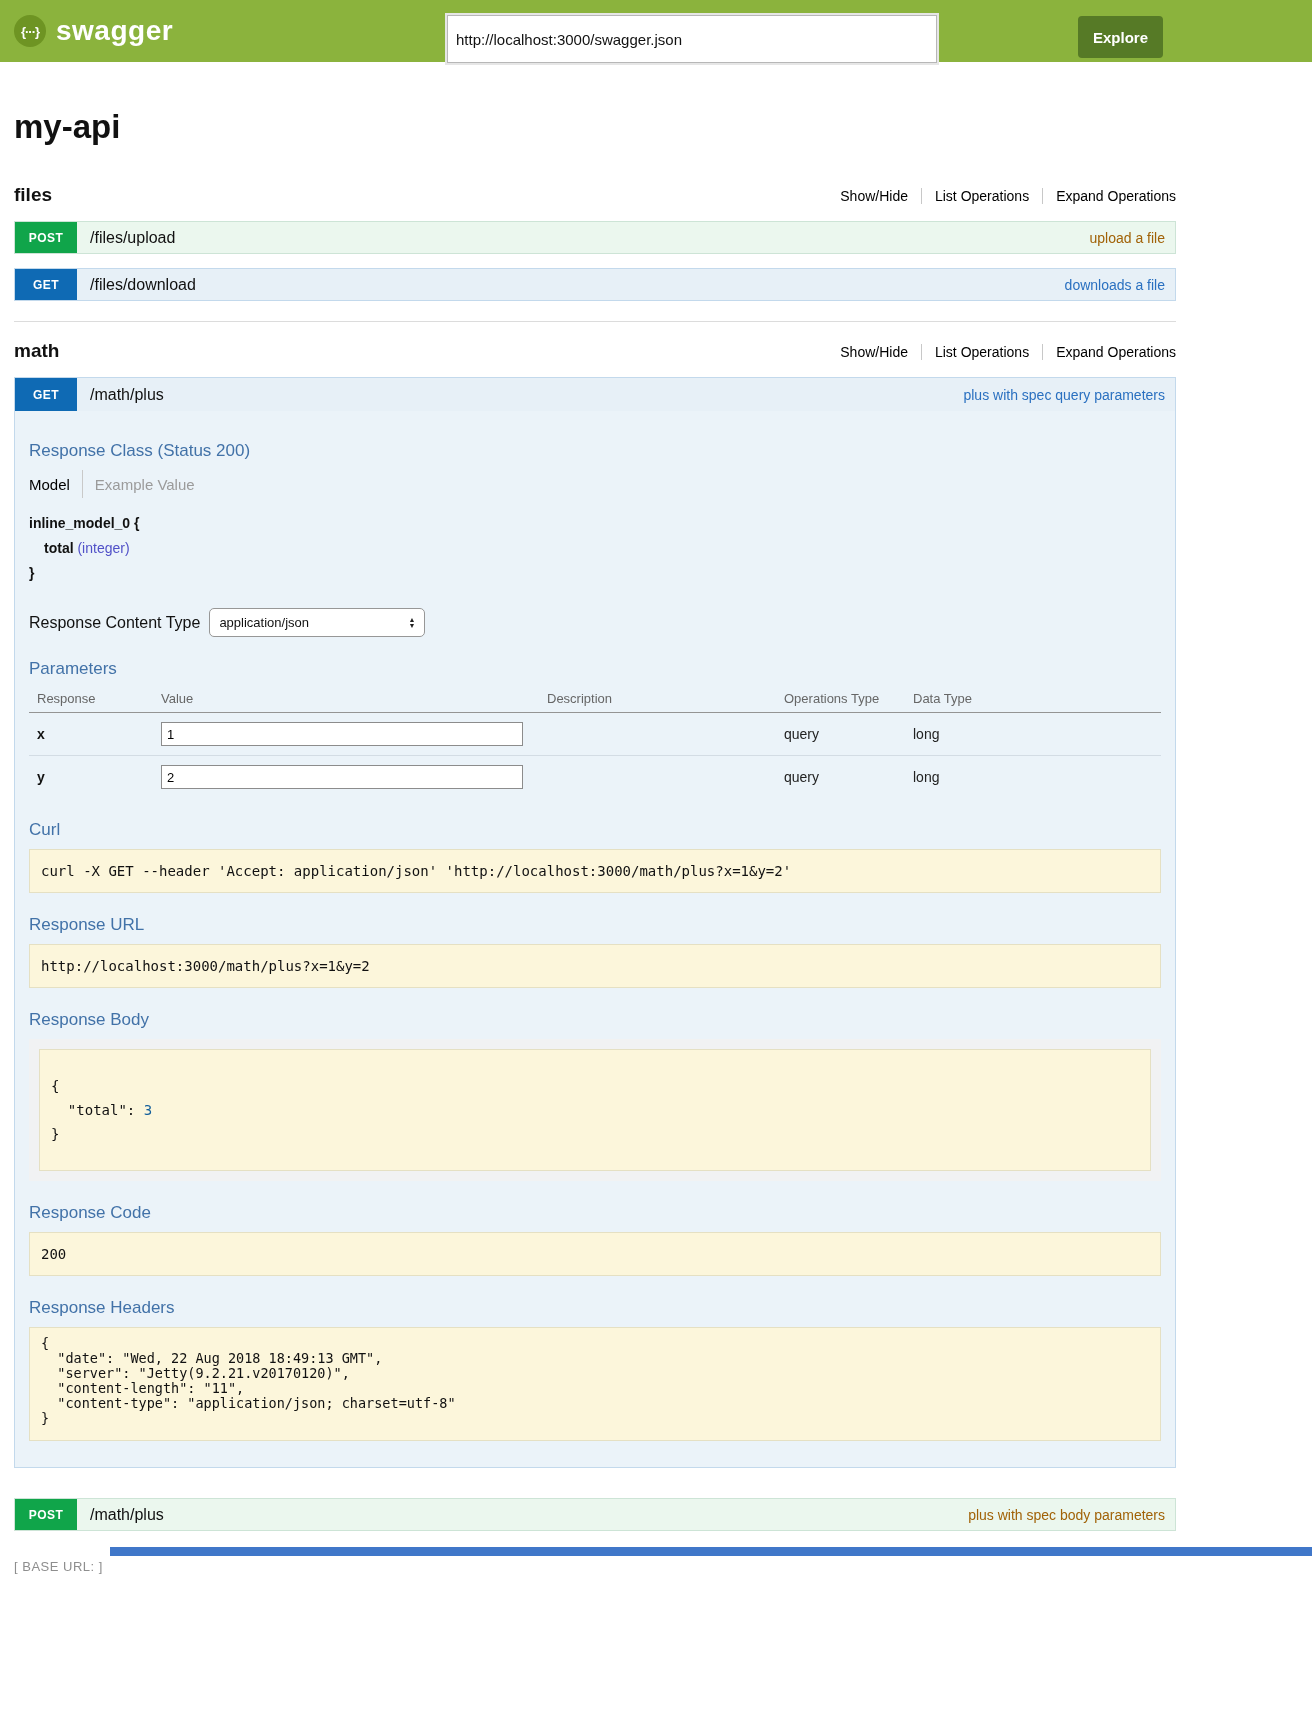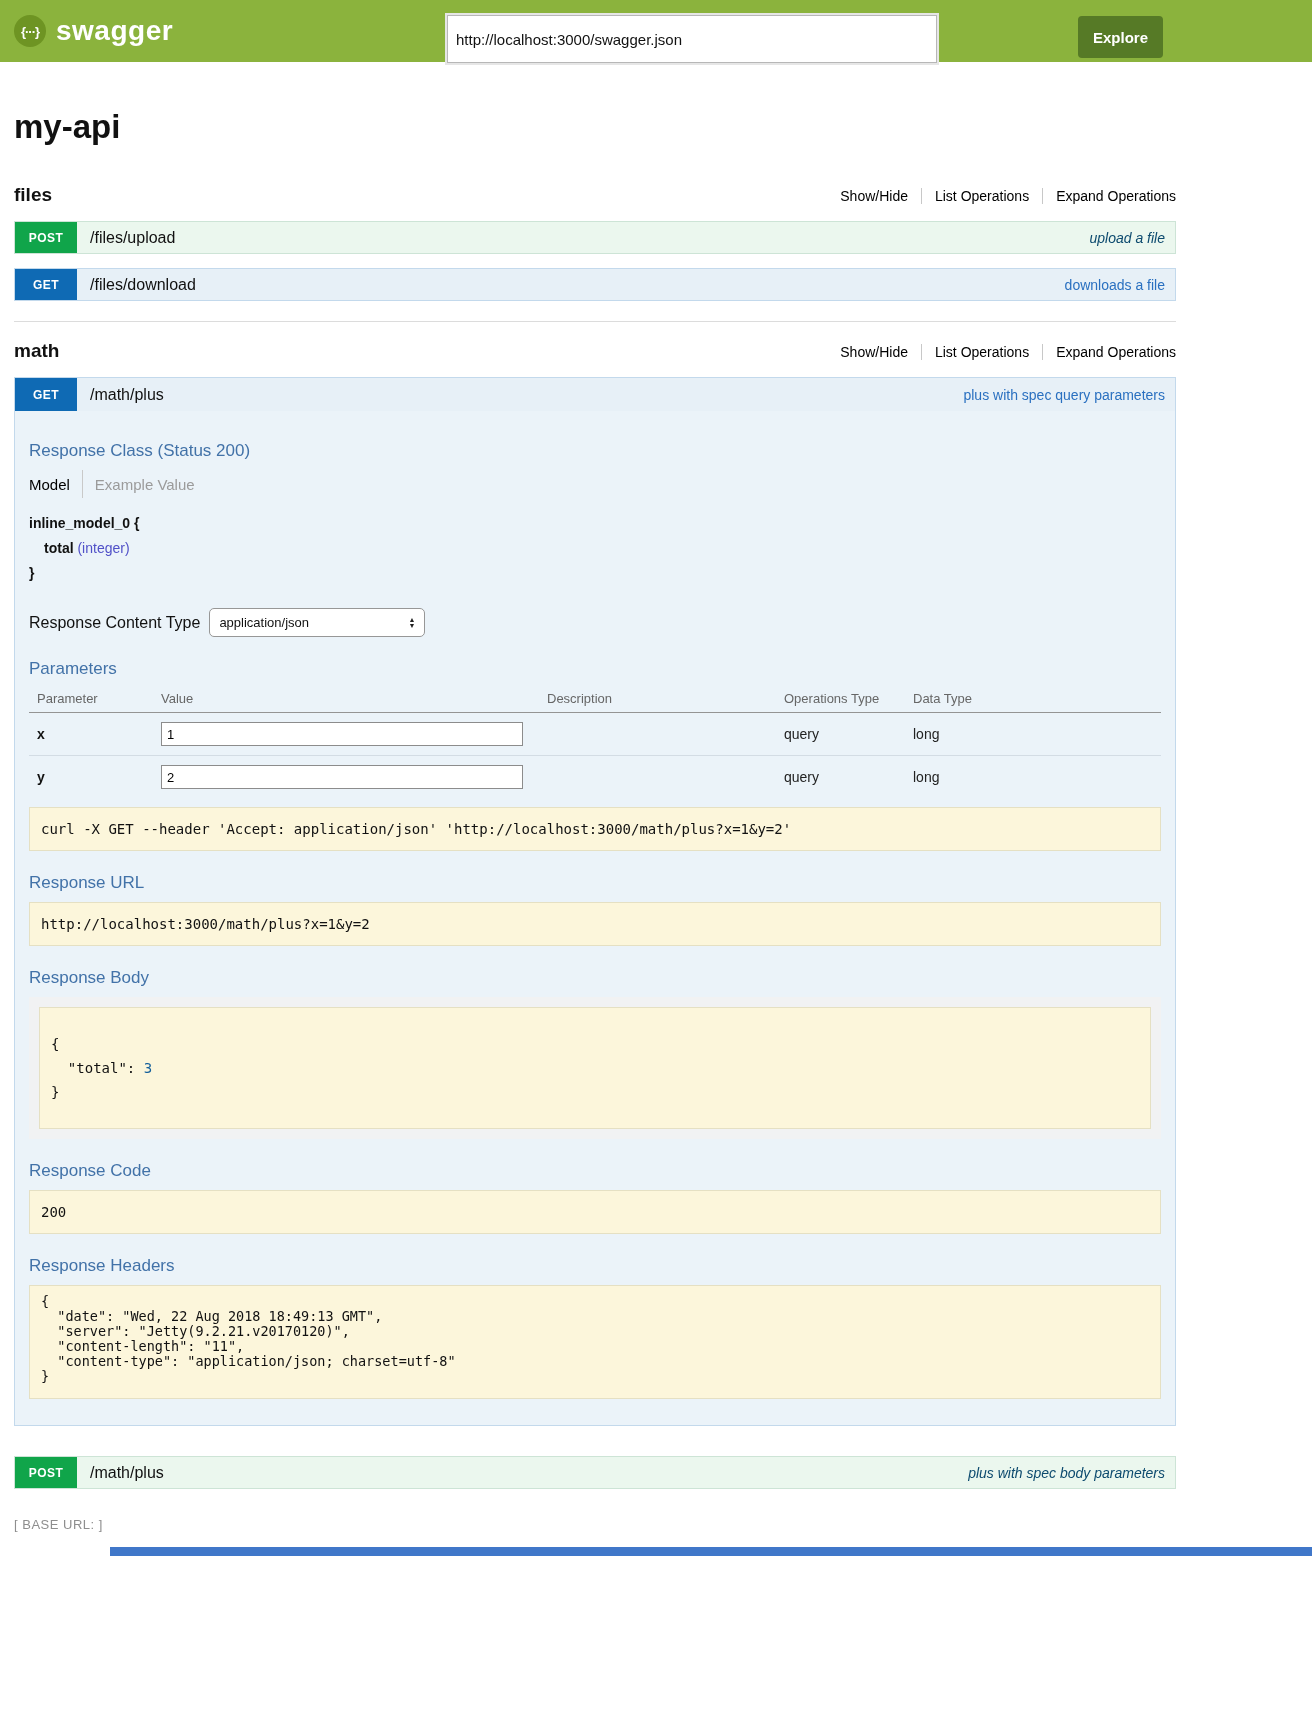"upload a file" .op-summary.green { color: #0c4a6e -> #a16207; font-style: italic -> none }
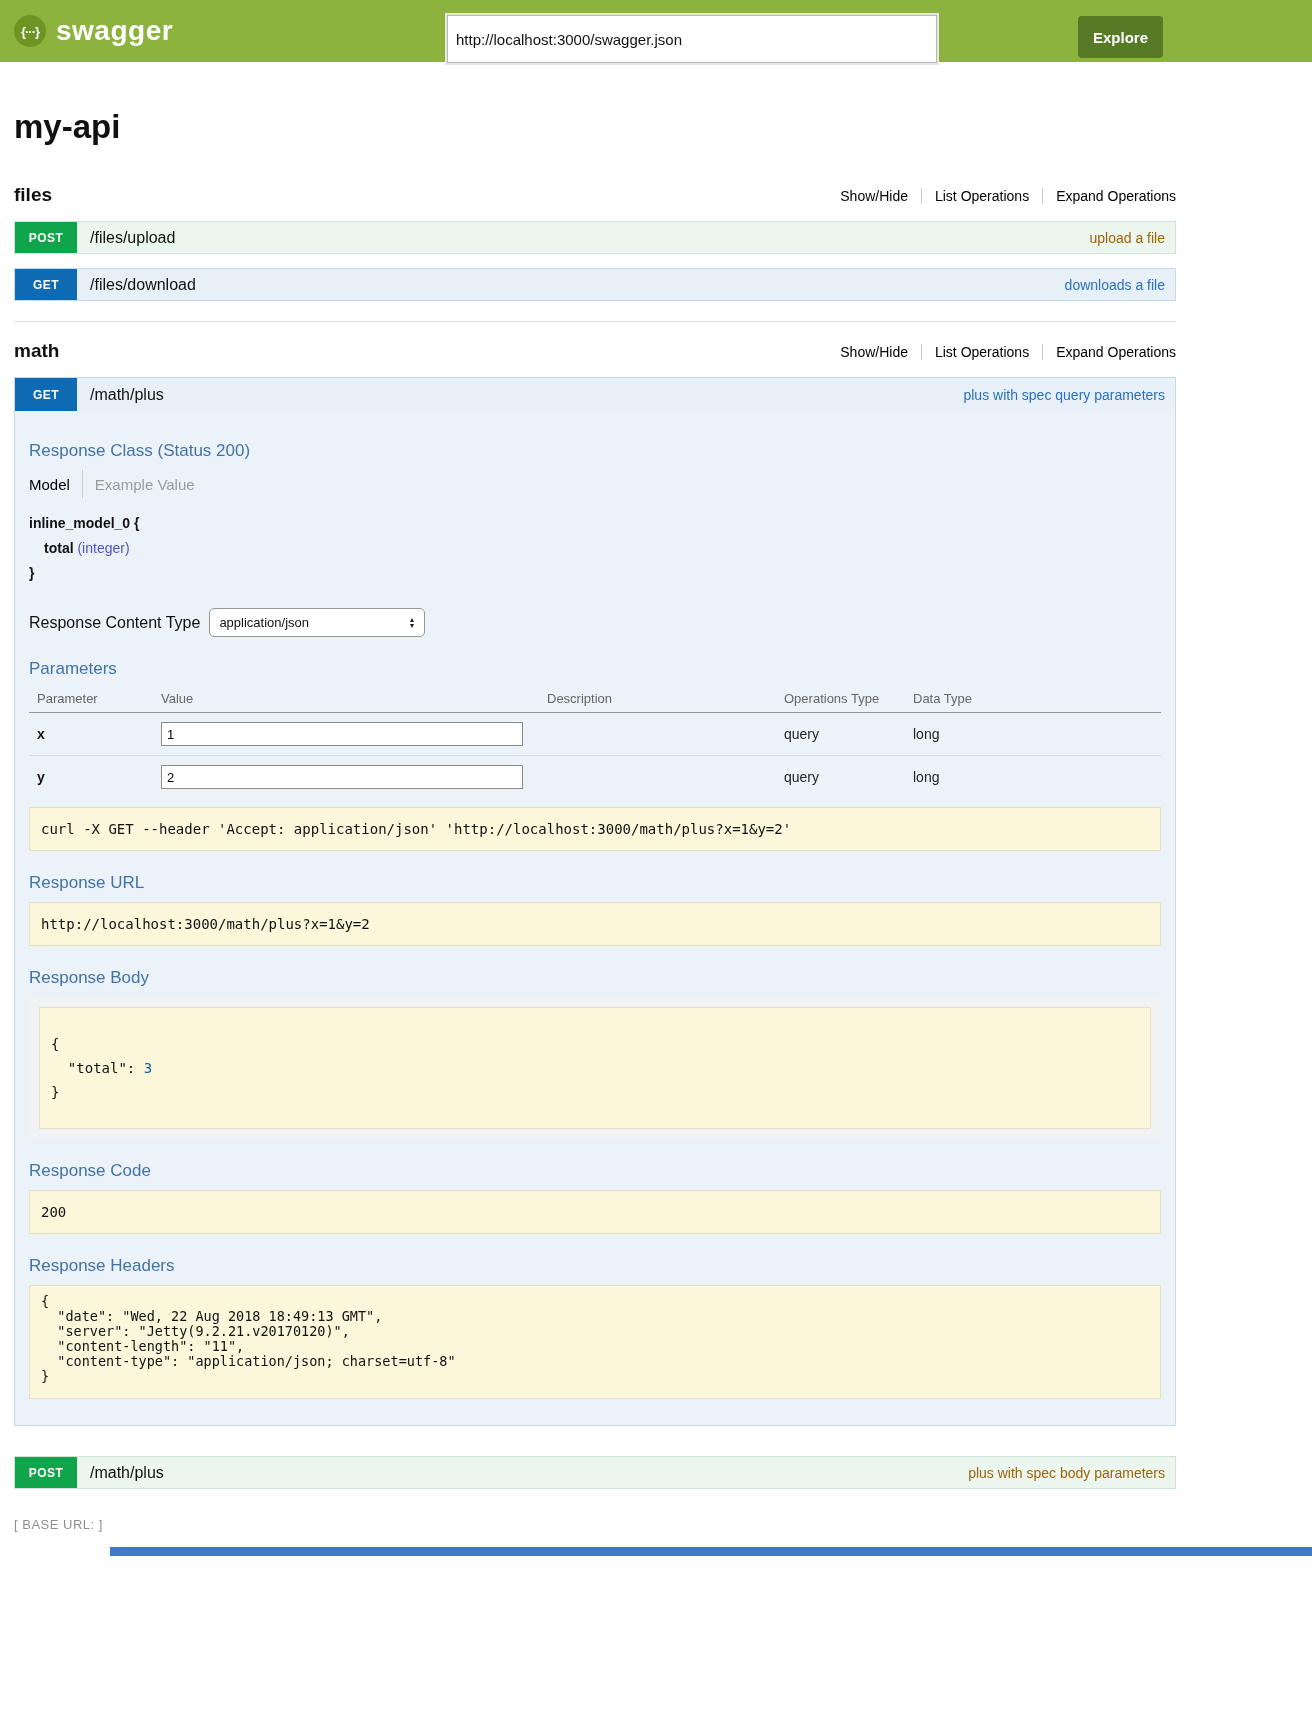"Parameter" th.col-param { text: Parameter -> Response }
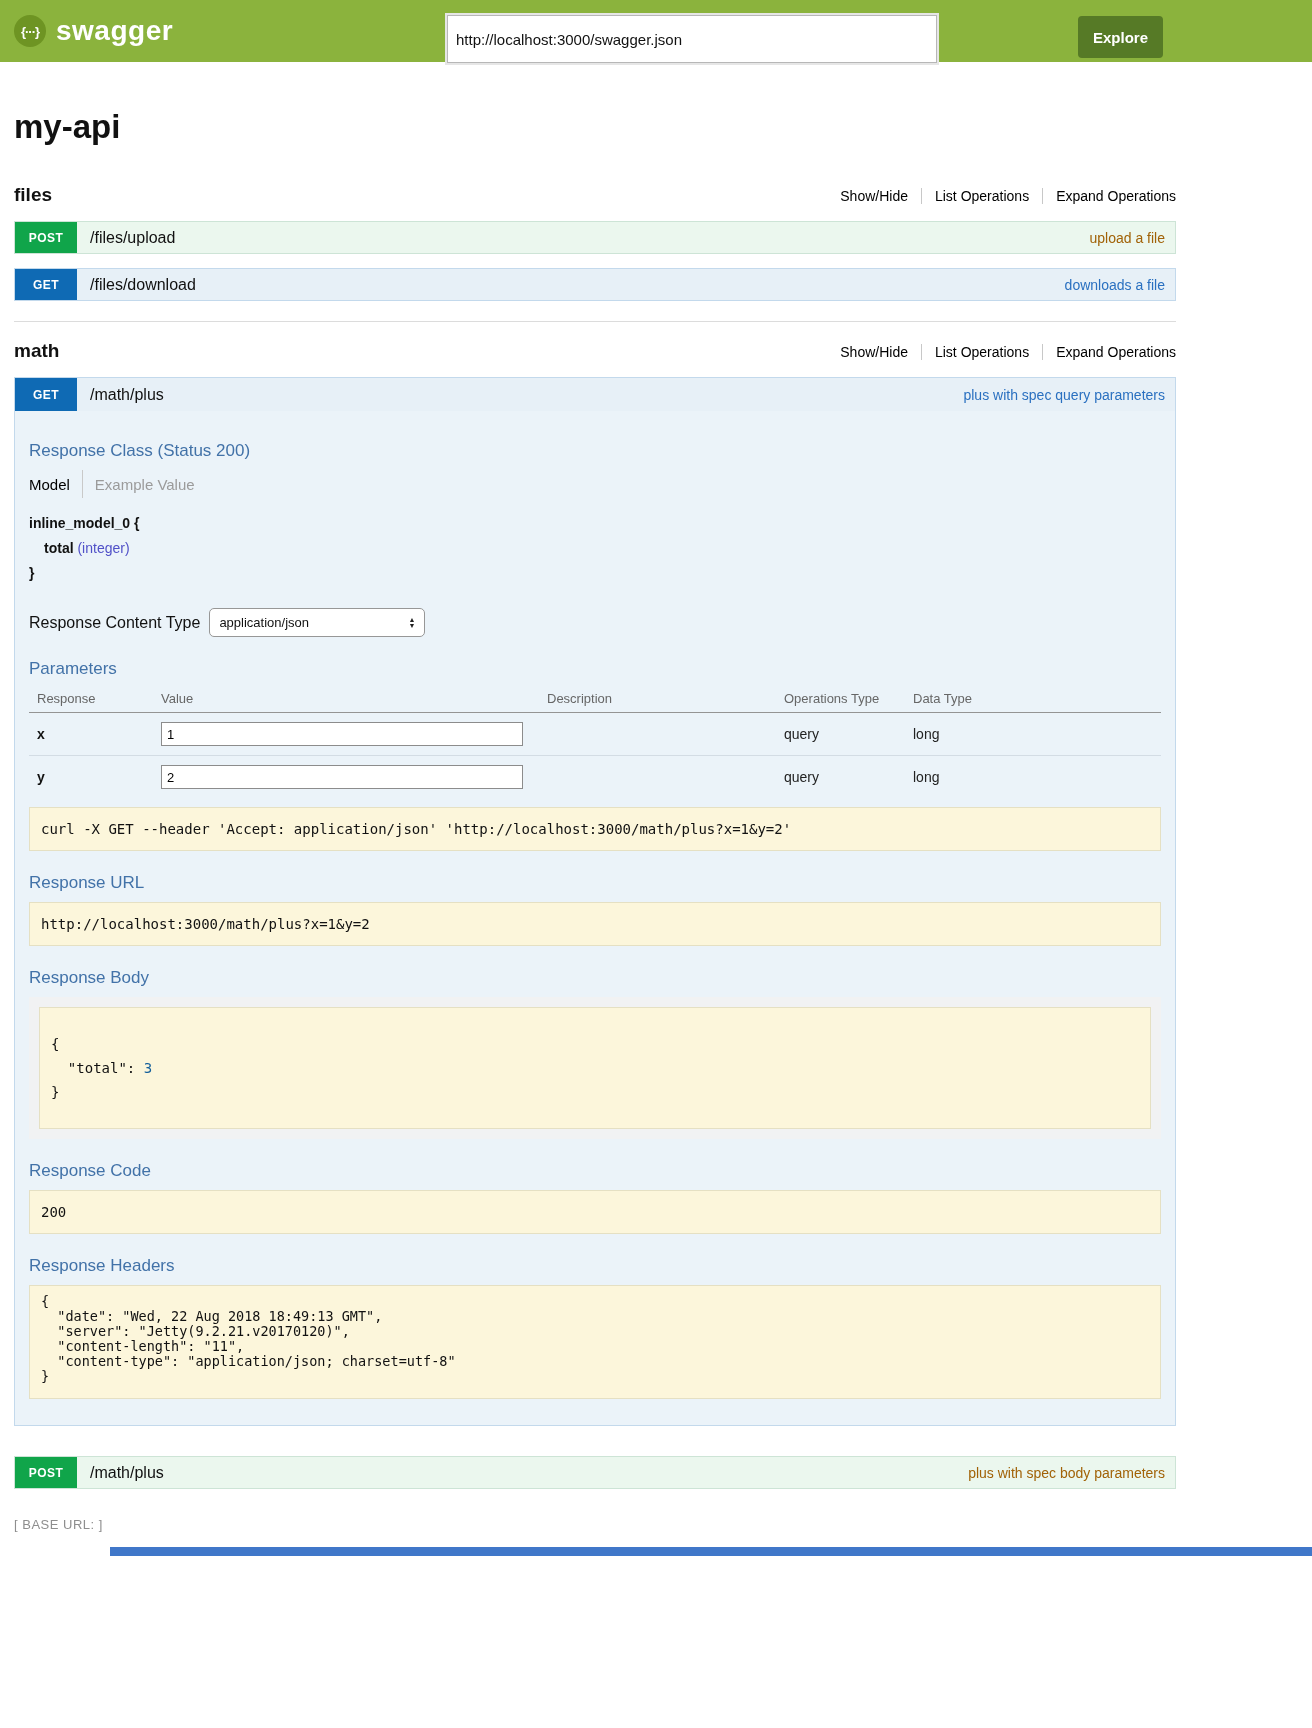"Curl" h3 { html: none -> <h3>Curl</h3> }
